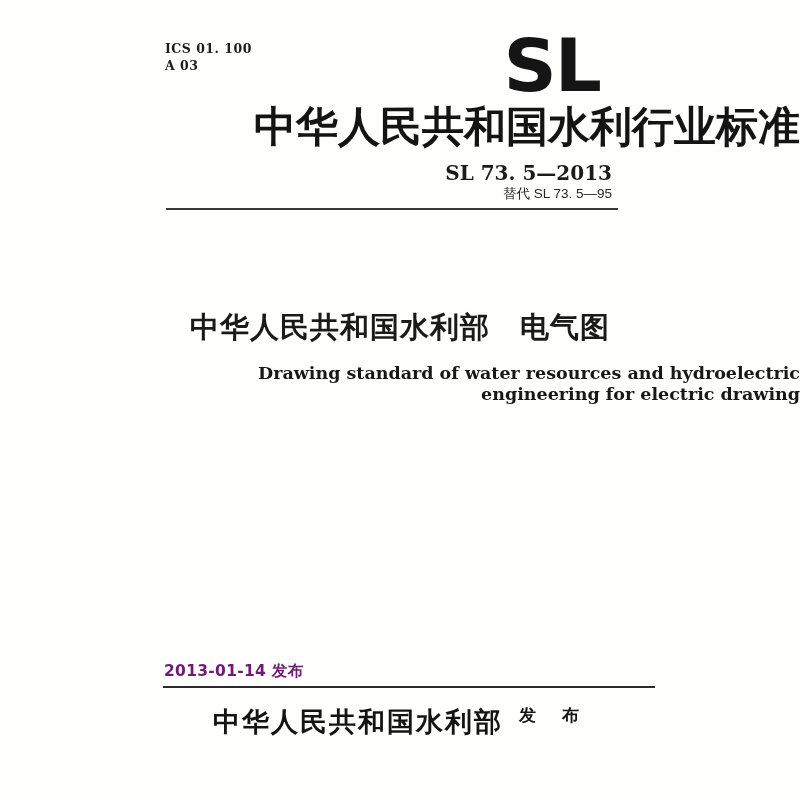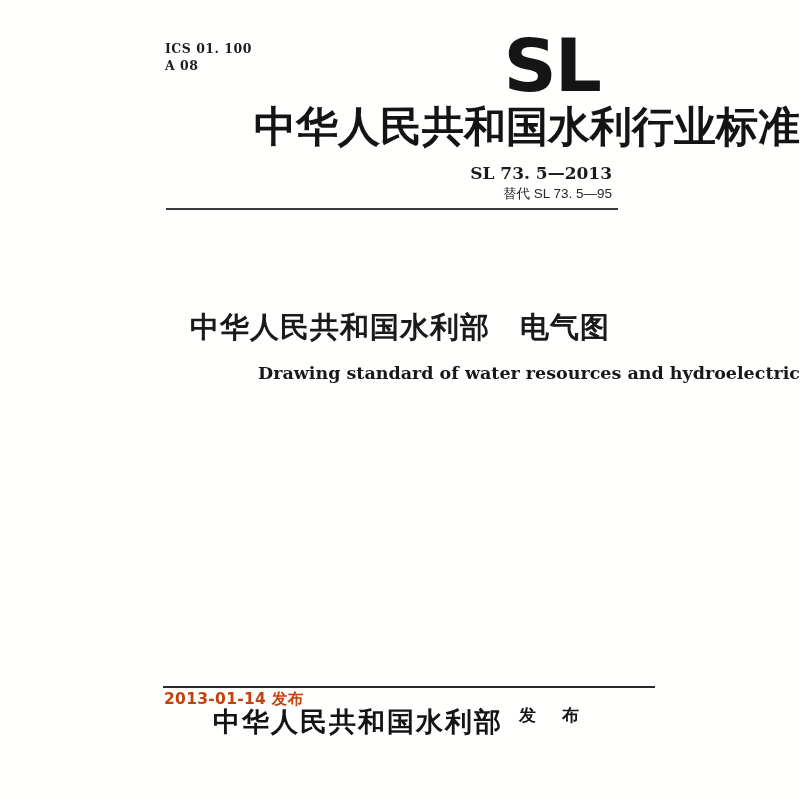"A 08" div { text: 08 -> 03 }
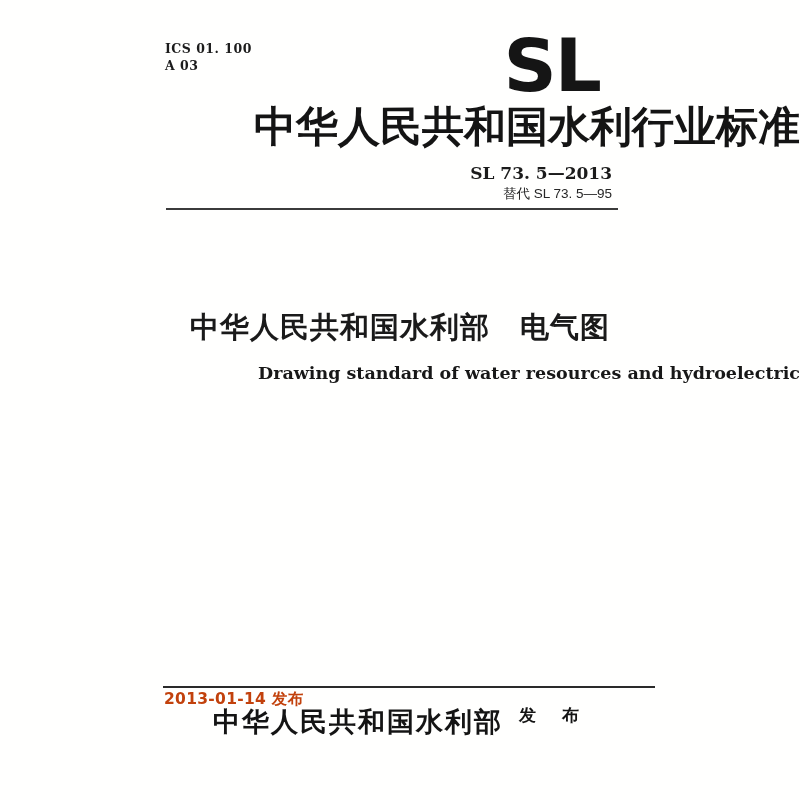"SL 73. 5—2013" .std-number { font-size: 17px -> 20px }
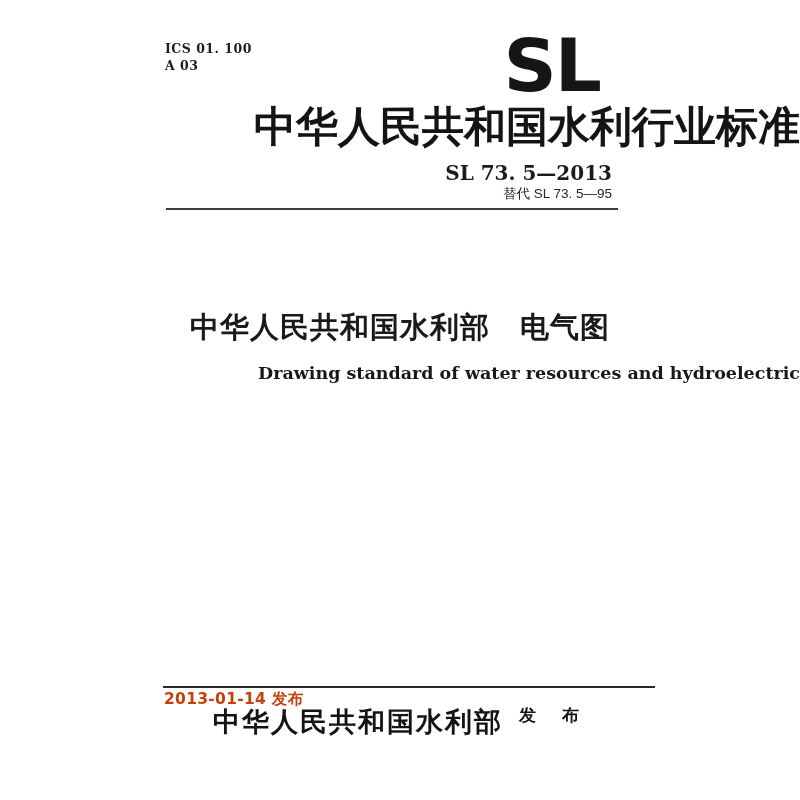"engineering for electric drawing" div.doc-title-en { html: none -> <div>engineering for electric drawing</div> }
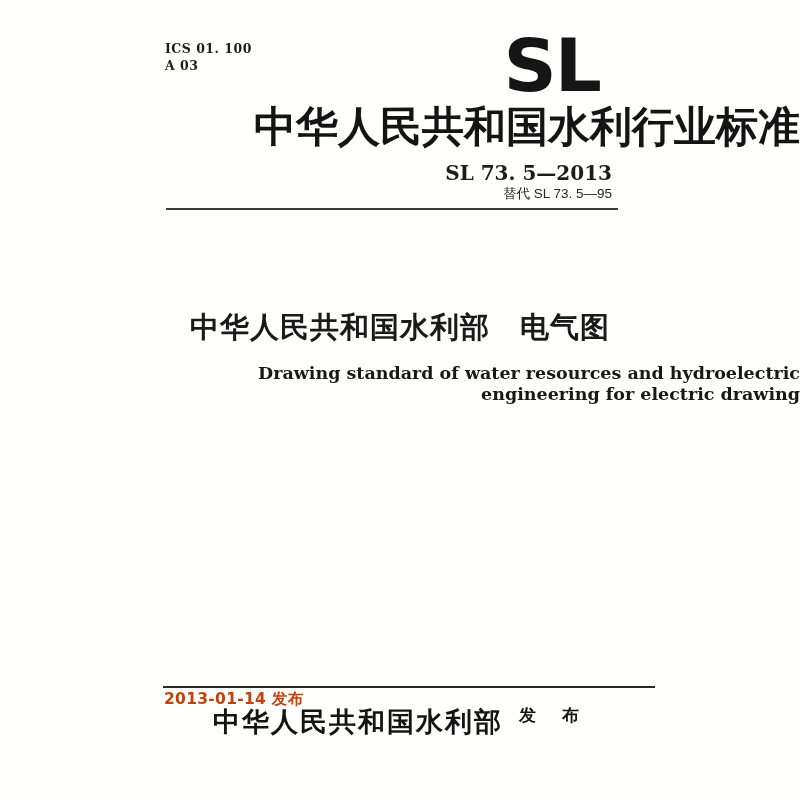"2013-01-14 发布" .dates-row { color: #c2410c -> #701a75; margin-top: 28px -> none }
